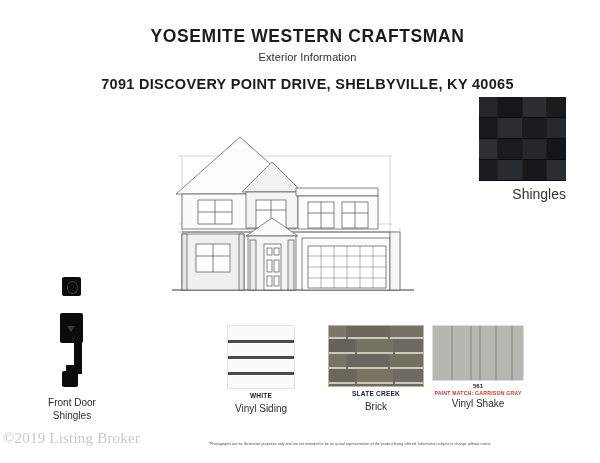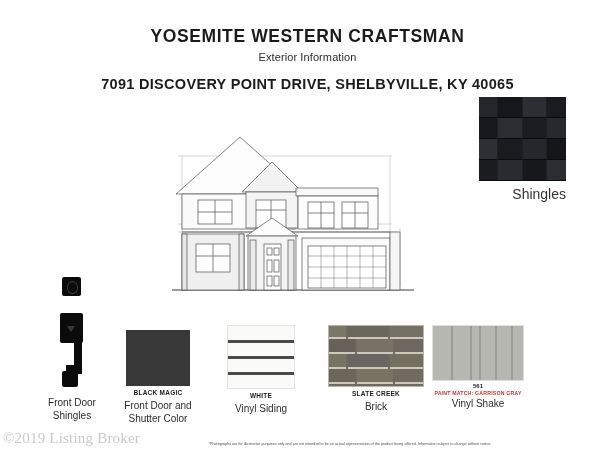"Front Door and" div.item { html: <div> <div></div> <div>BLACK MAGIC</div> <div> <span>Front Door and</span><br> <span>Shutter Color</span> </div> </div> -> none }
